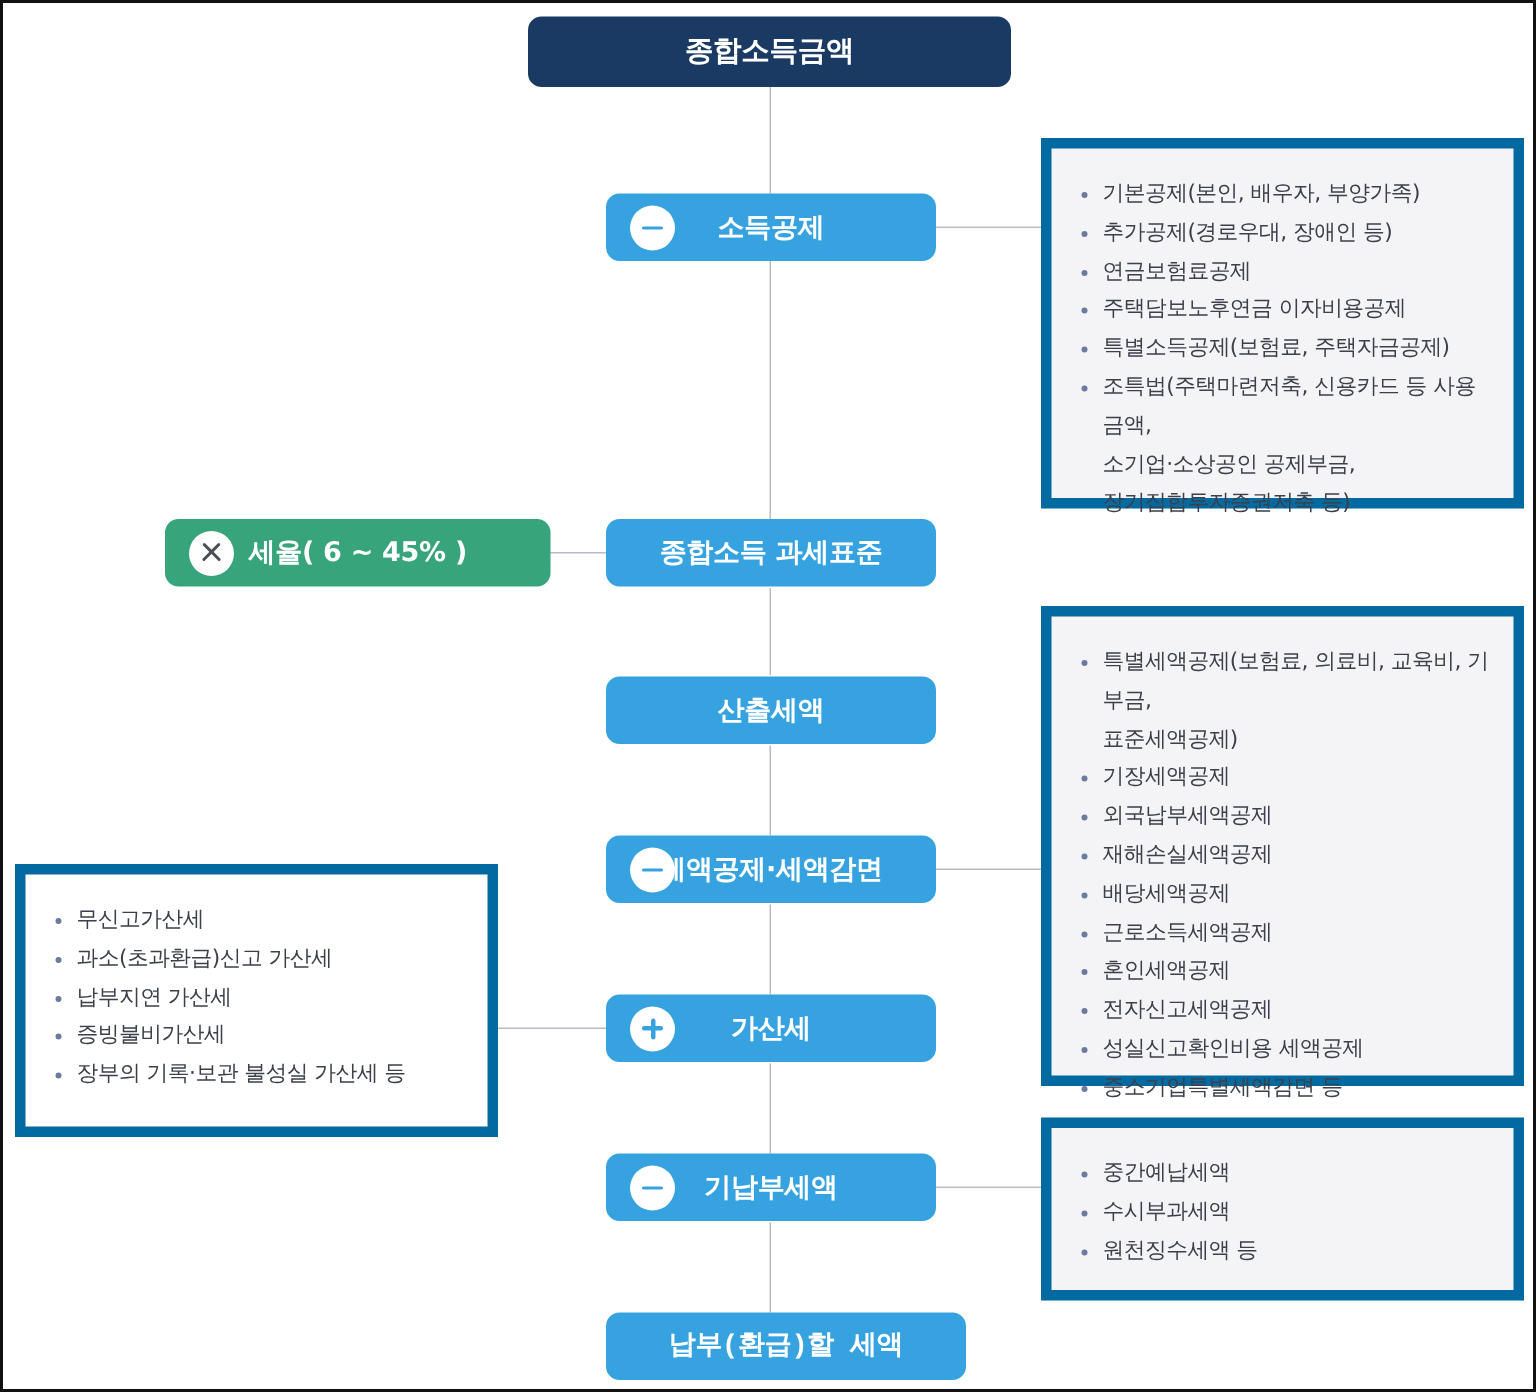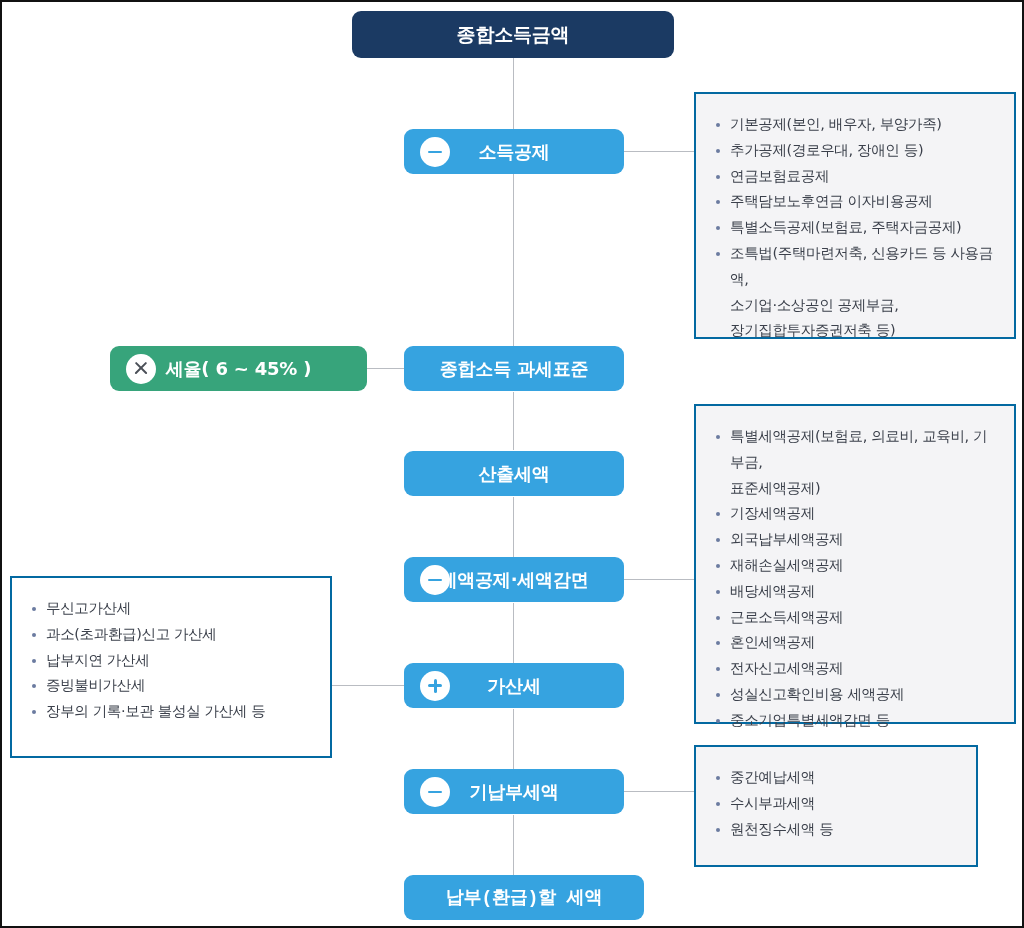"기본공제(본인, 배우자, 부양가족)" .listbox { border: 2px solid #0369a1 -> 7px solid #0369a1 }
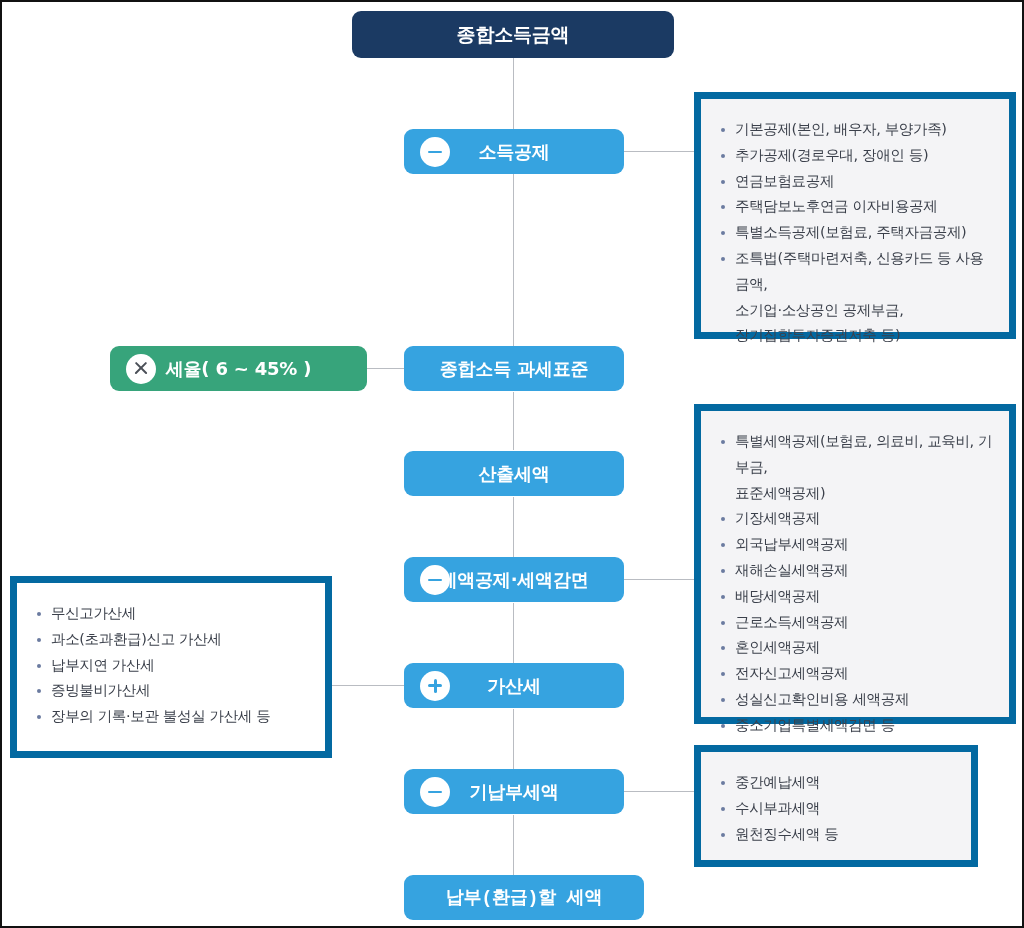"중간예납세액" div.listbox { width: 284px -> 322px }
